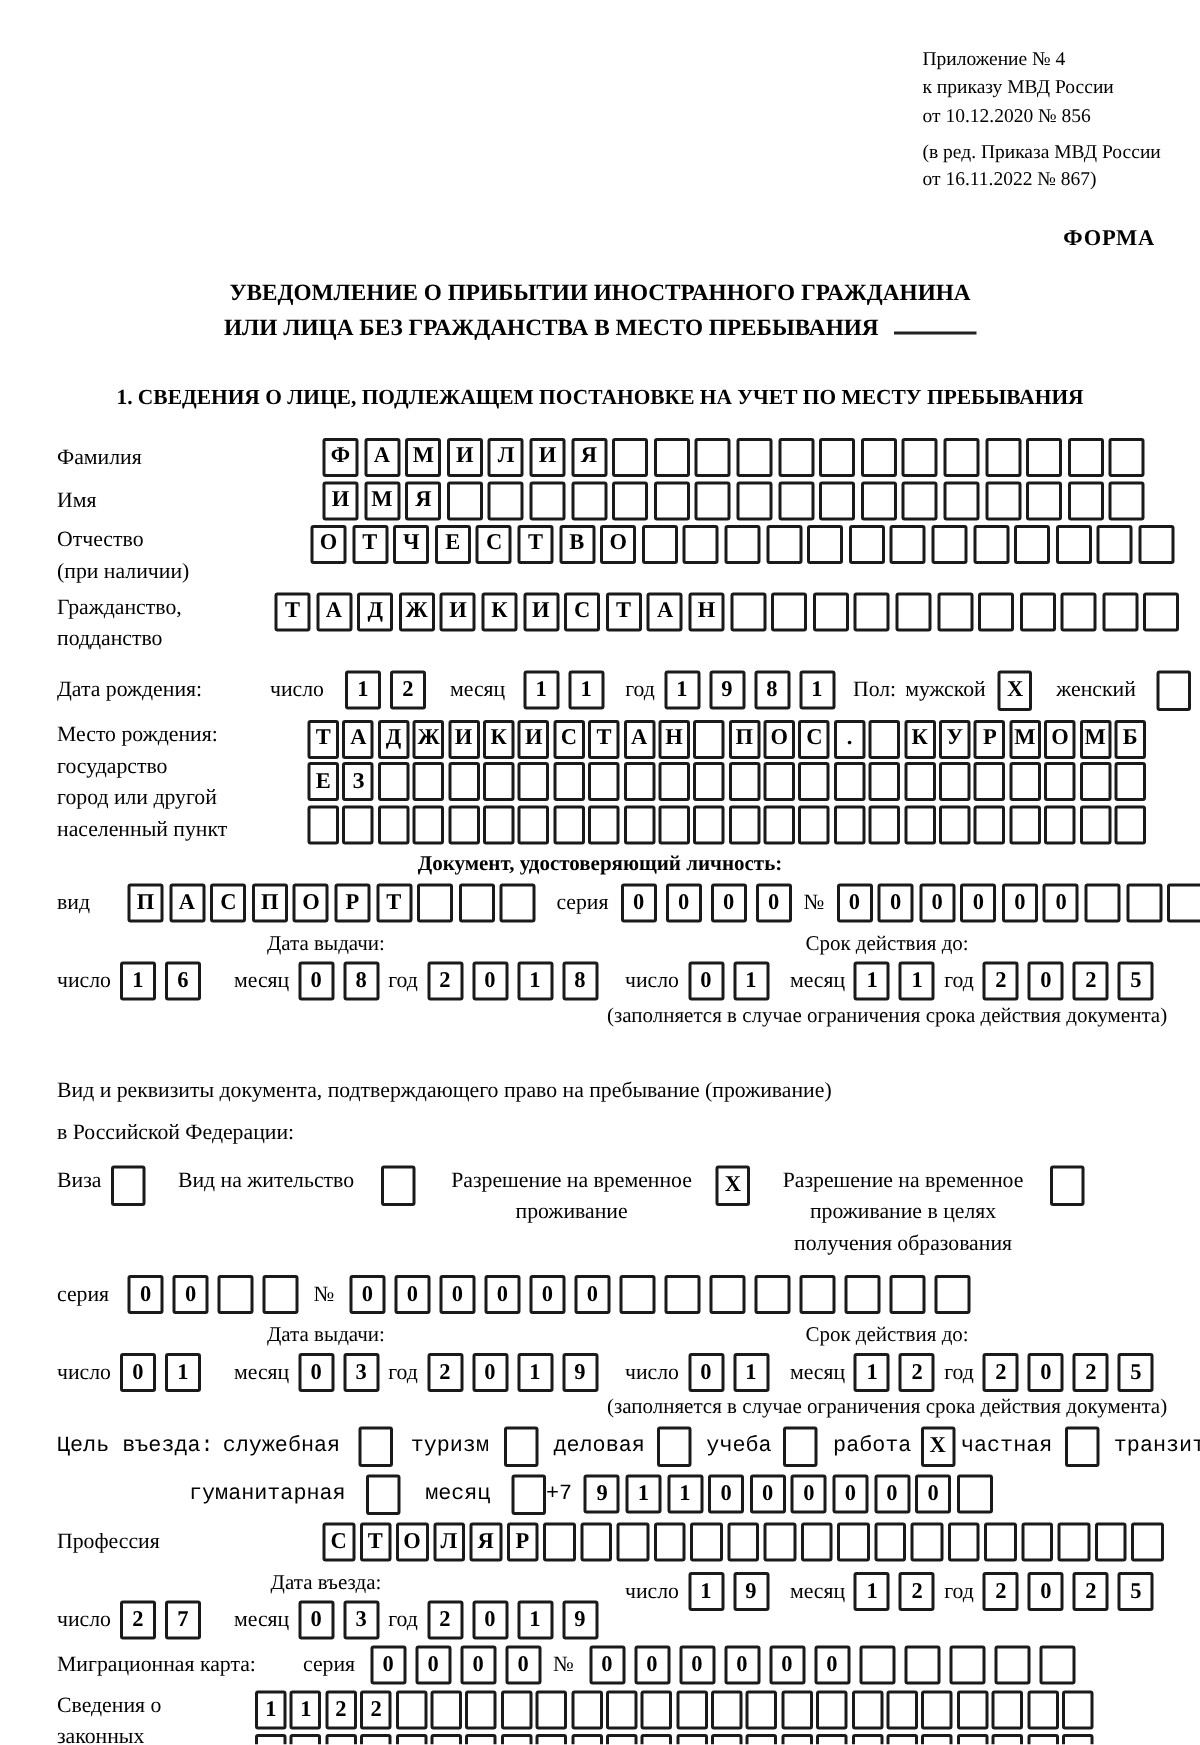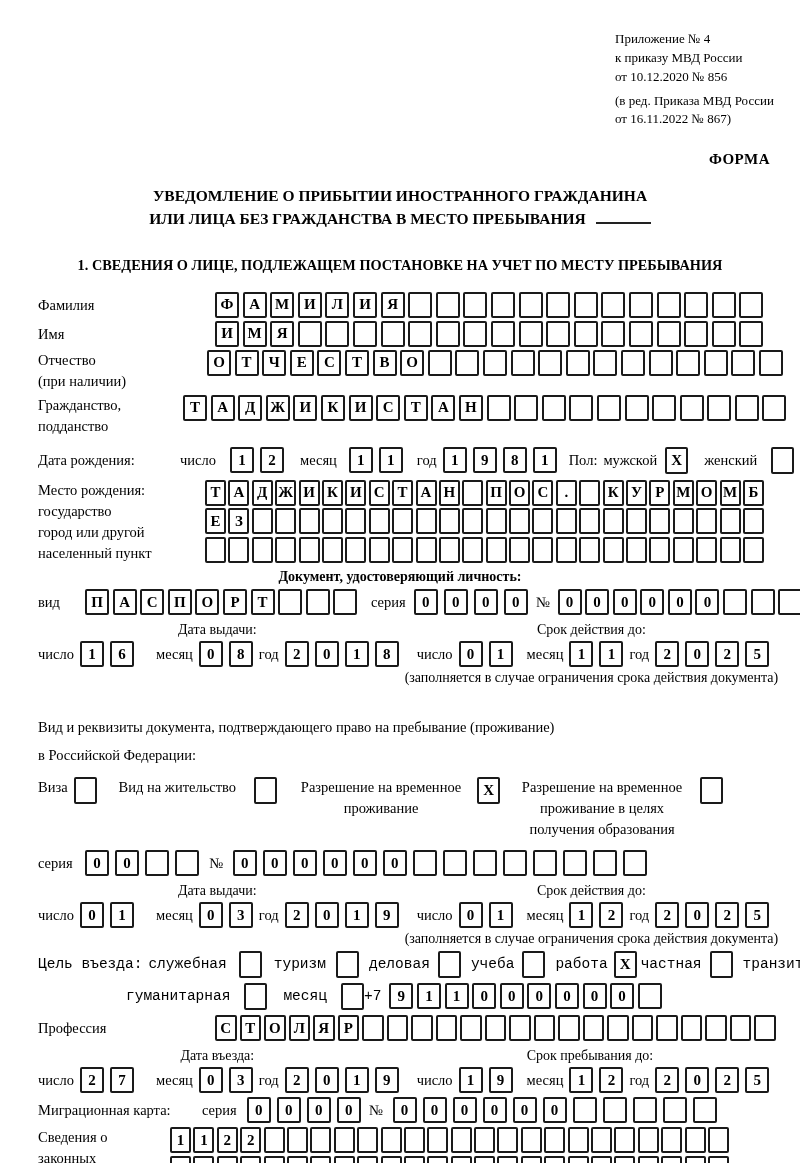"Срок пребывания до:" div.dhead { html: <div>Срок пребывания до:</div> -> none }
